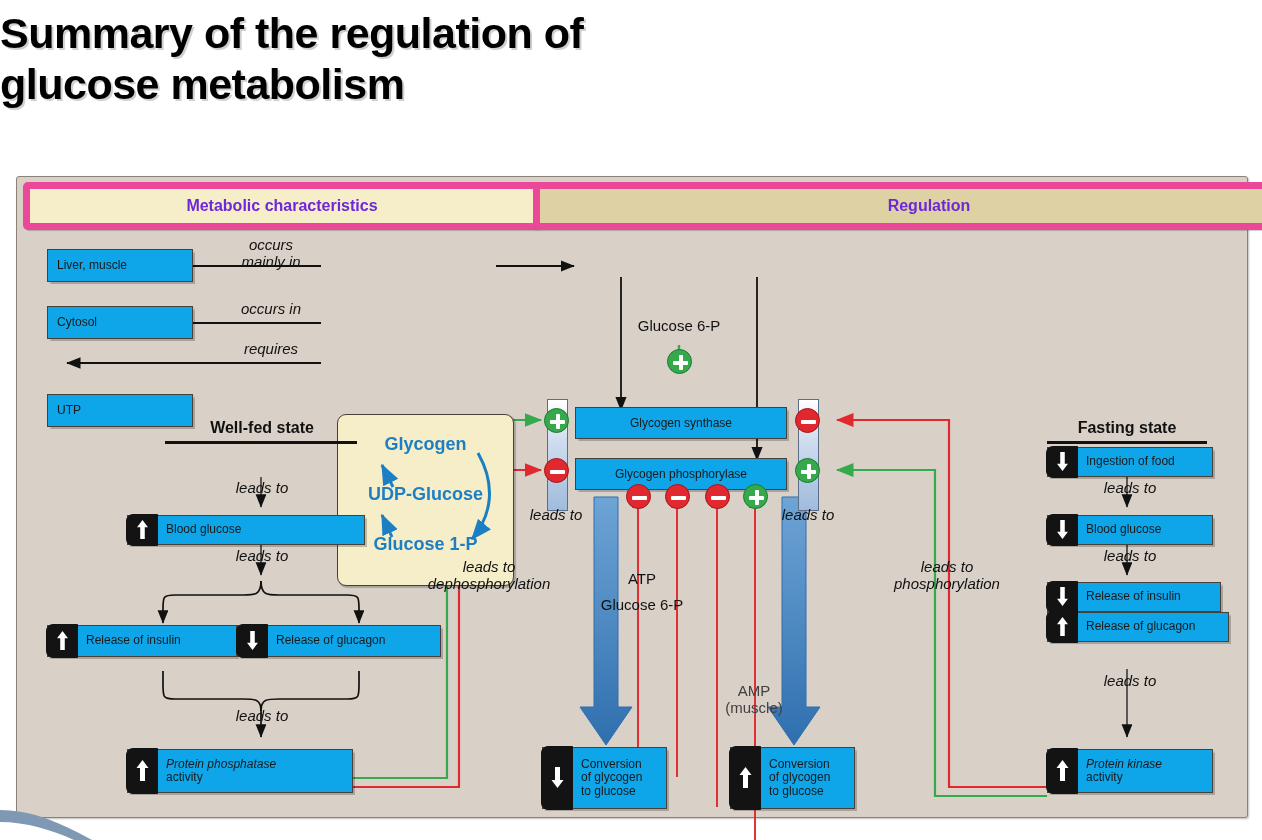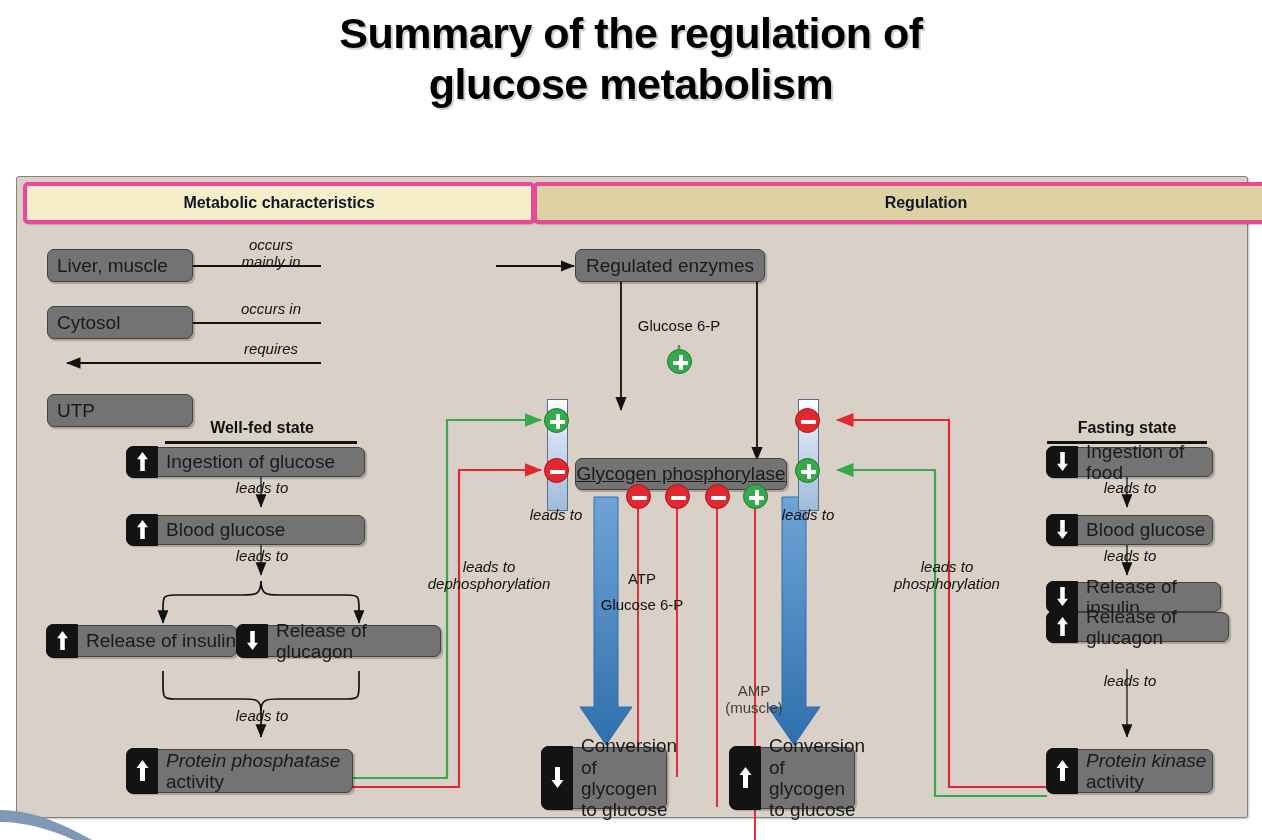"Summary of the regulation of" #title { text-align: center -> none }
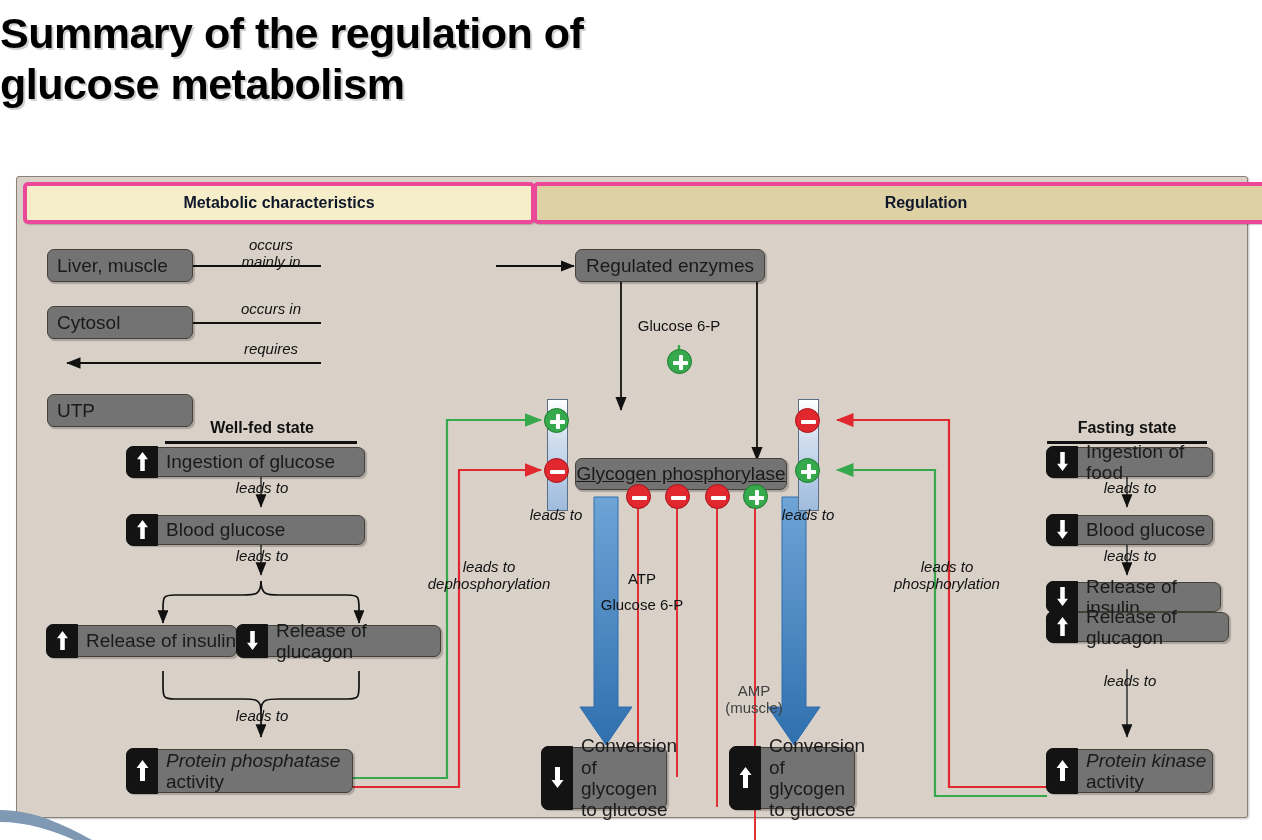"Metabolic characteristics" .hdr { border: 4px solid #ec4899 -> 7px solid #ec4899; color: #0f172a -> #6d28d9 }
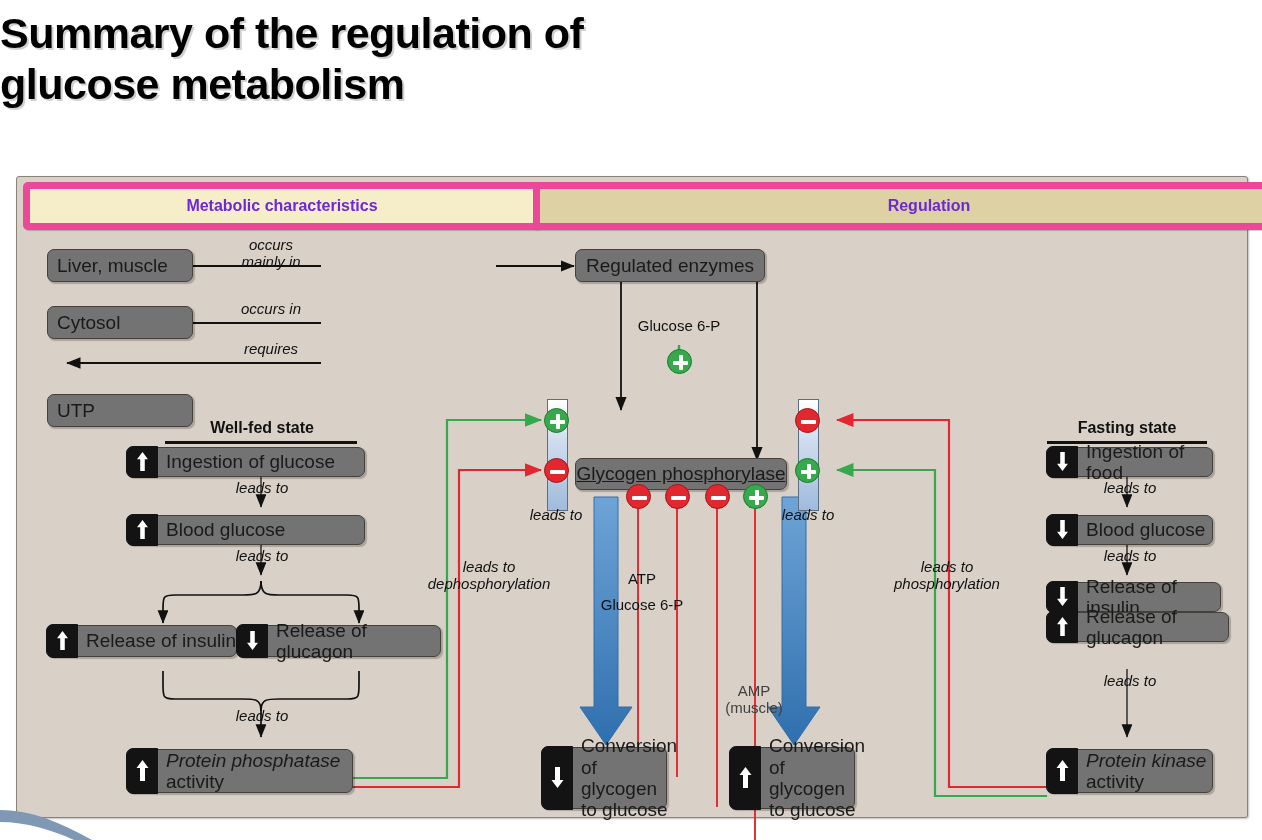"Liver, muscle" .box { background: #737373 -> #0ea5e9; border-radius: 7px -> 0; font-size: 19px -> 12px }
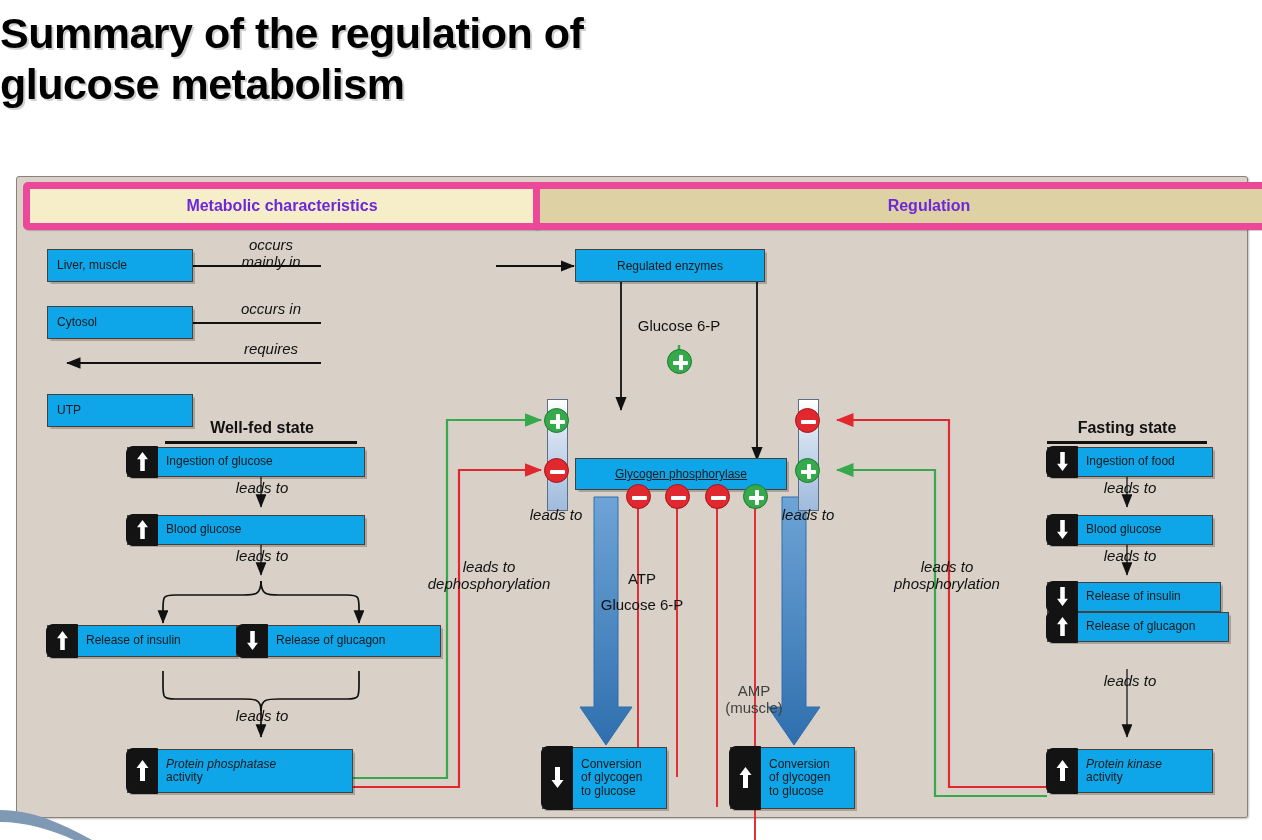"Regulated enzymes" div.box { html: <div> <span>Regulated enzymes</span> </div> -> none }
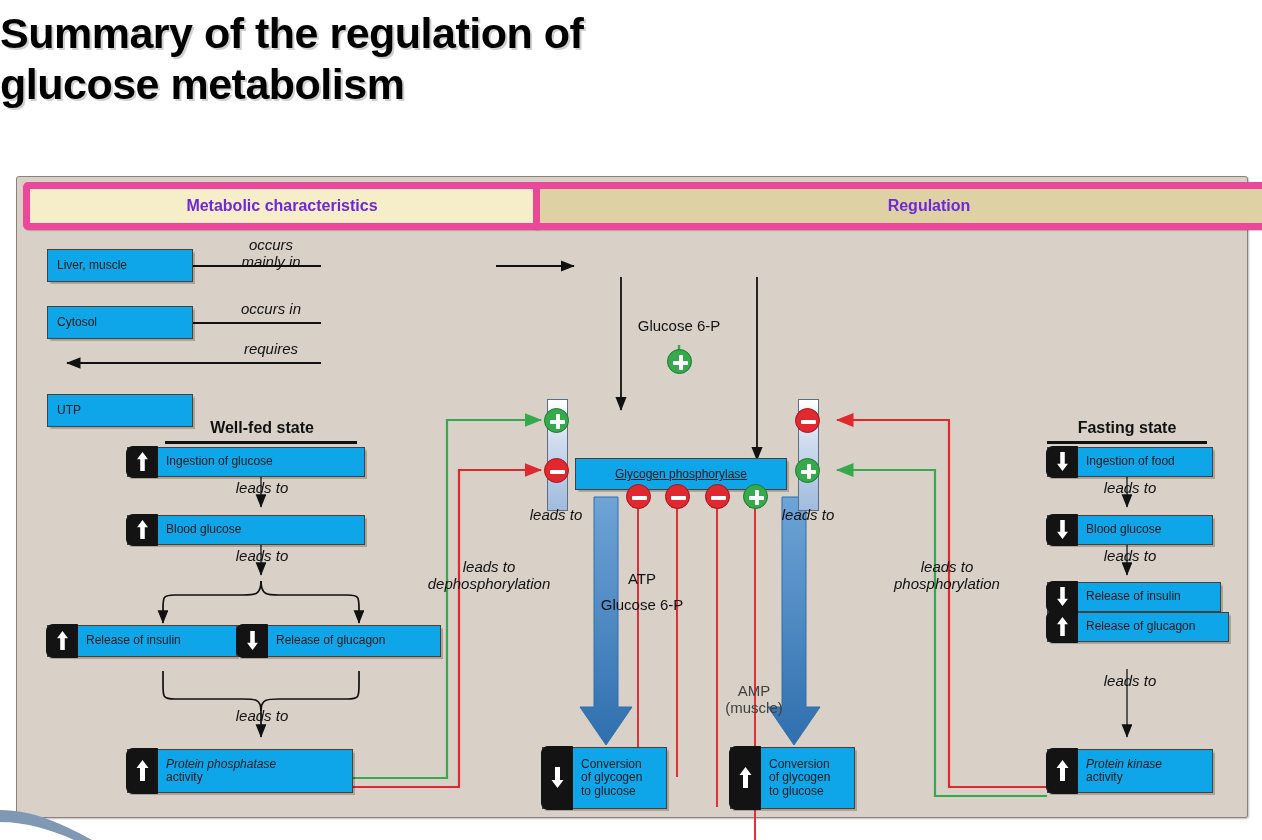"Glycogen synthase" div.box { html: none -> <div> <span>Glycogen synthase</span> </div> }
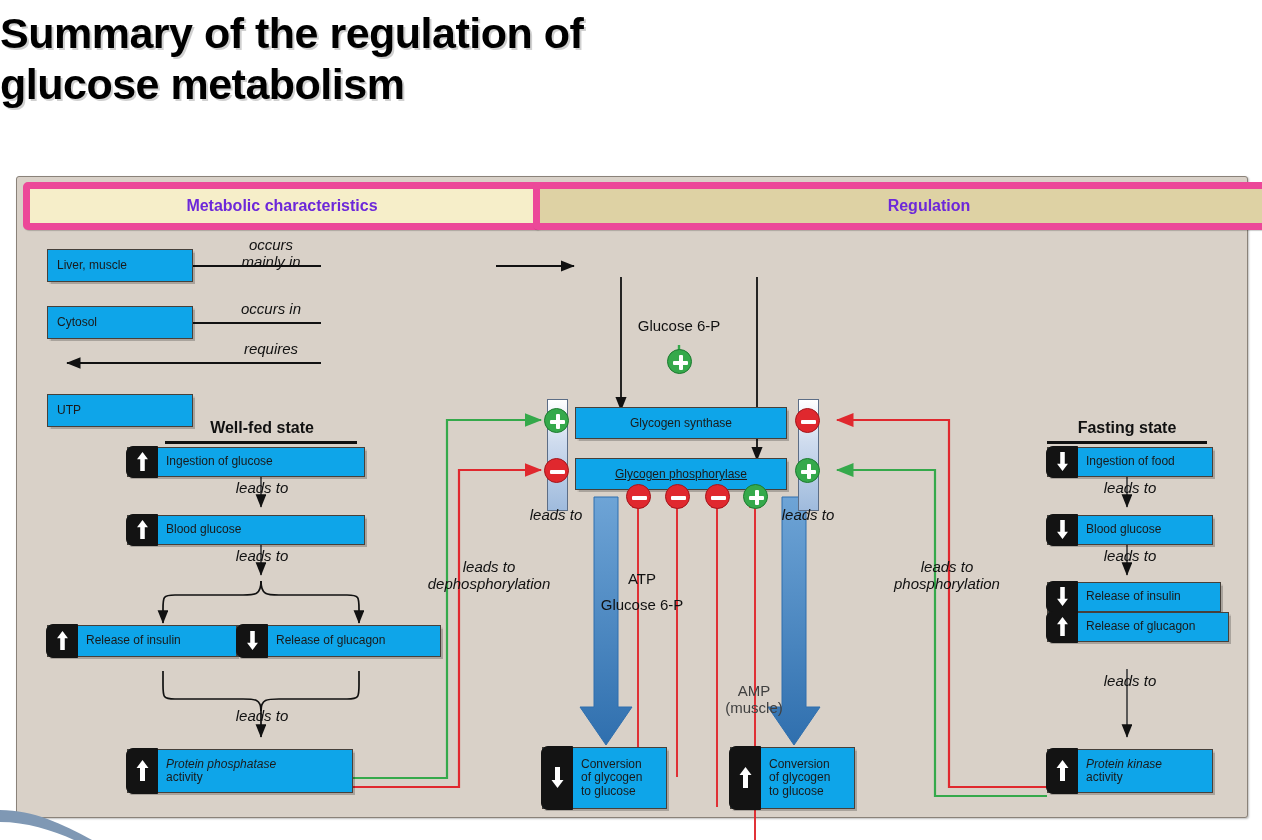"Glycogen" div { html: none -> <div> <svg> <defs> <marker> <path></path> </marker> </defs> <path></path> <path></path> <path></path> </svg> <div>Glycogen</div> <div>UDP-Glucose</div> <div>Glucose 1-P</div> </div> }
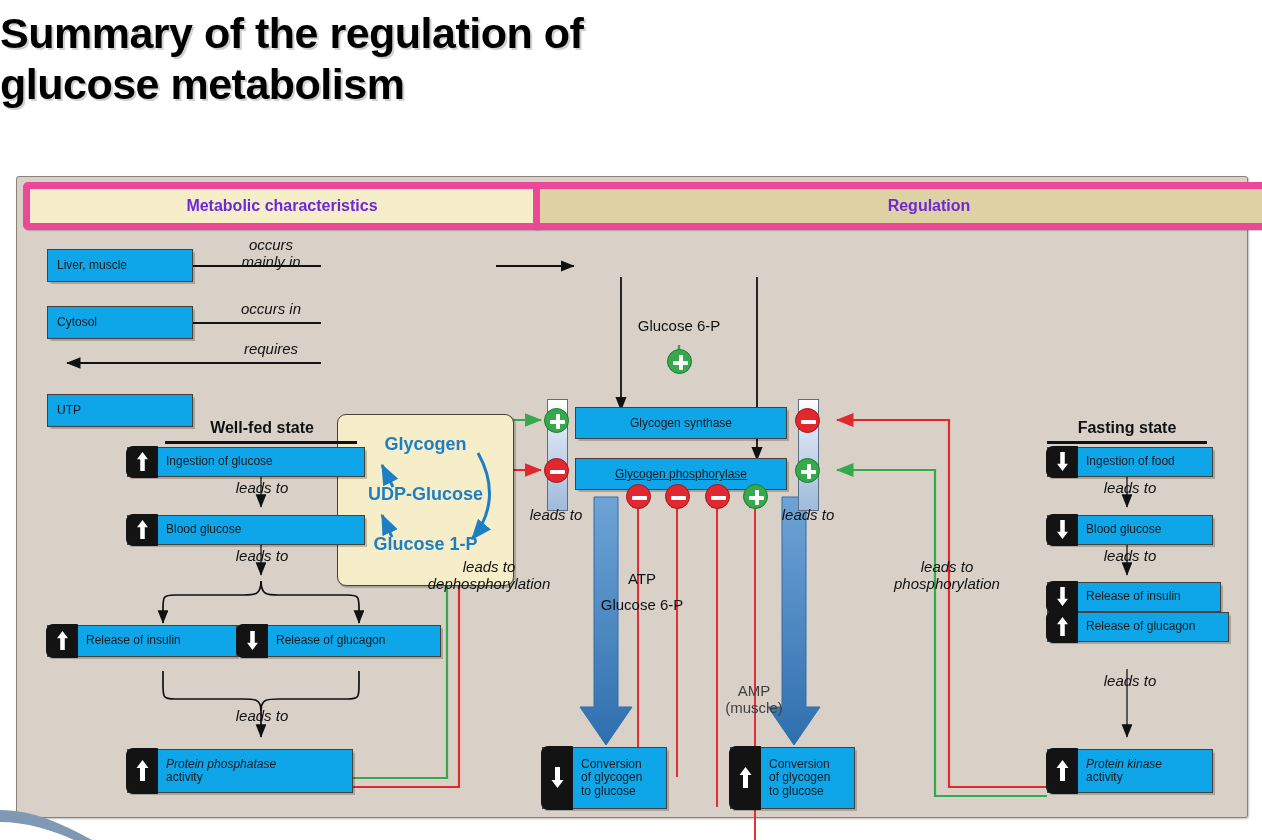"Ingestion of glucose" div.box { html: <div> <div> <svg> <path></path> </svg> </div> <span>Ingestion of glucose</span> </div> -> none }
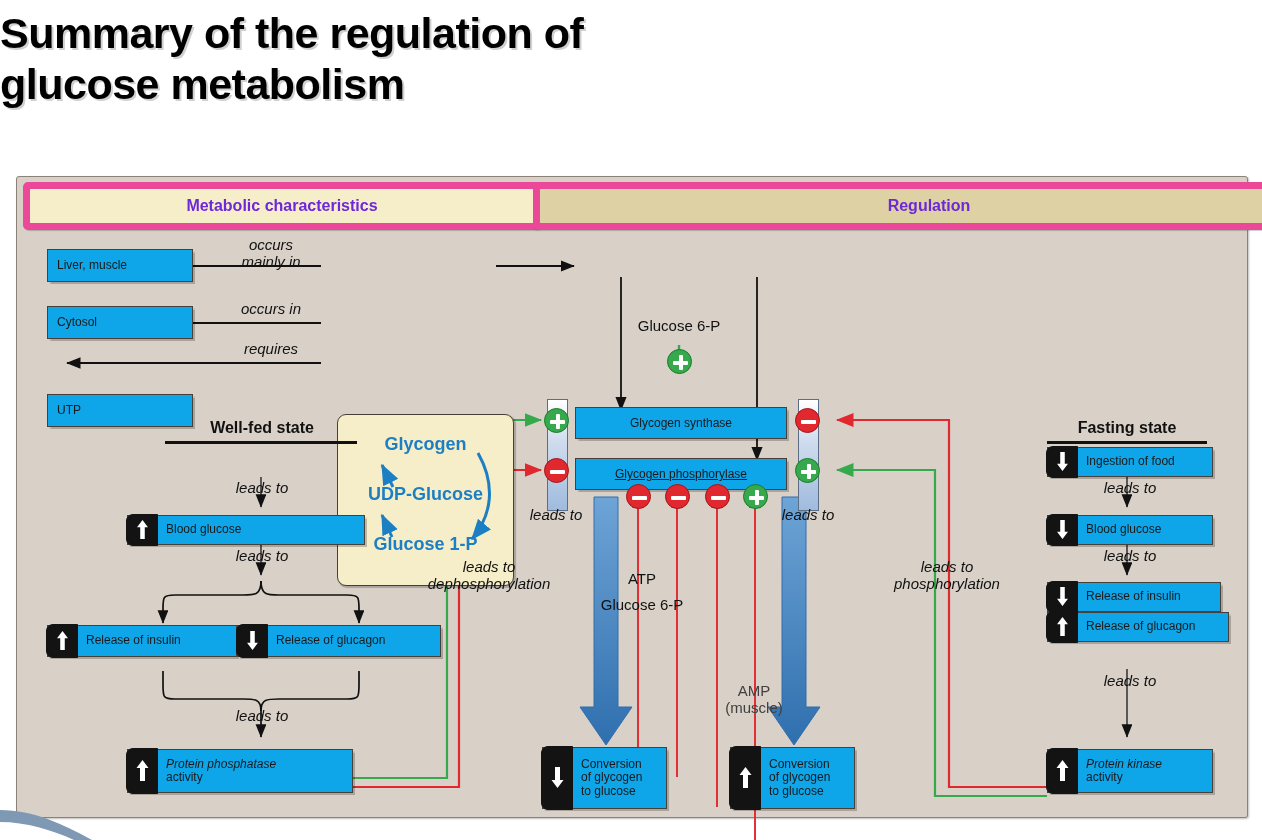"Glycogen phosphorylase" div.box { text-decoration: underline -> none }
